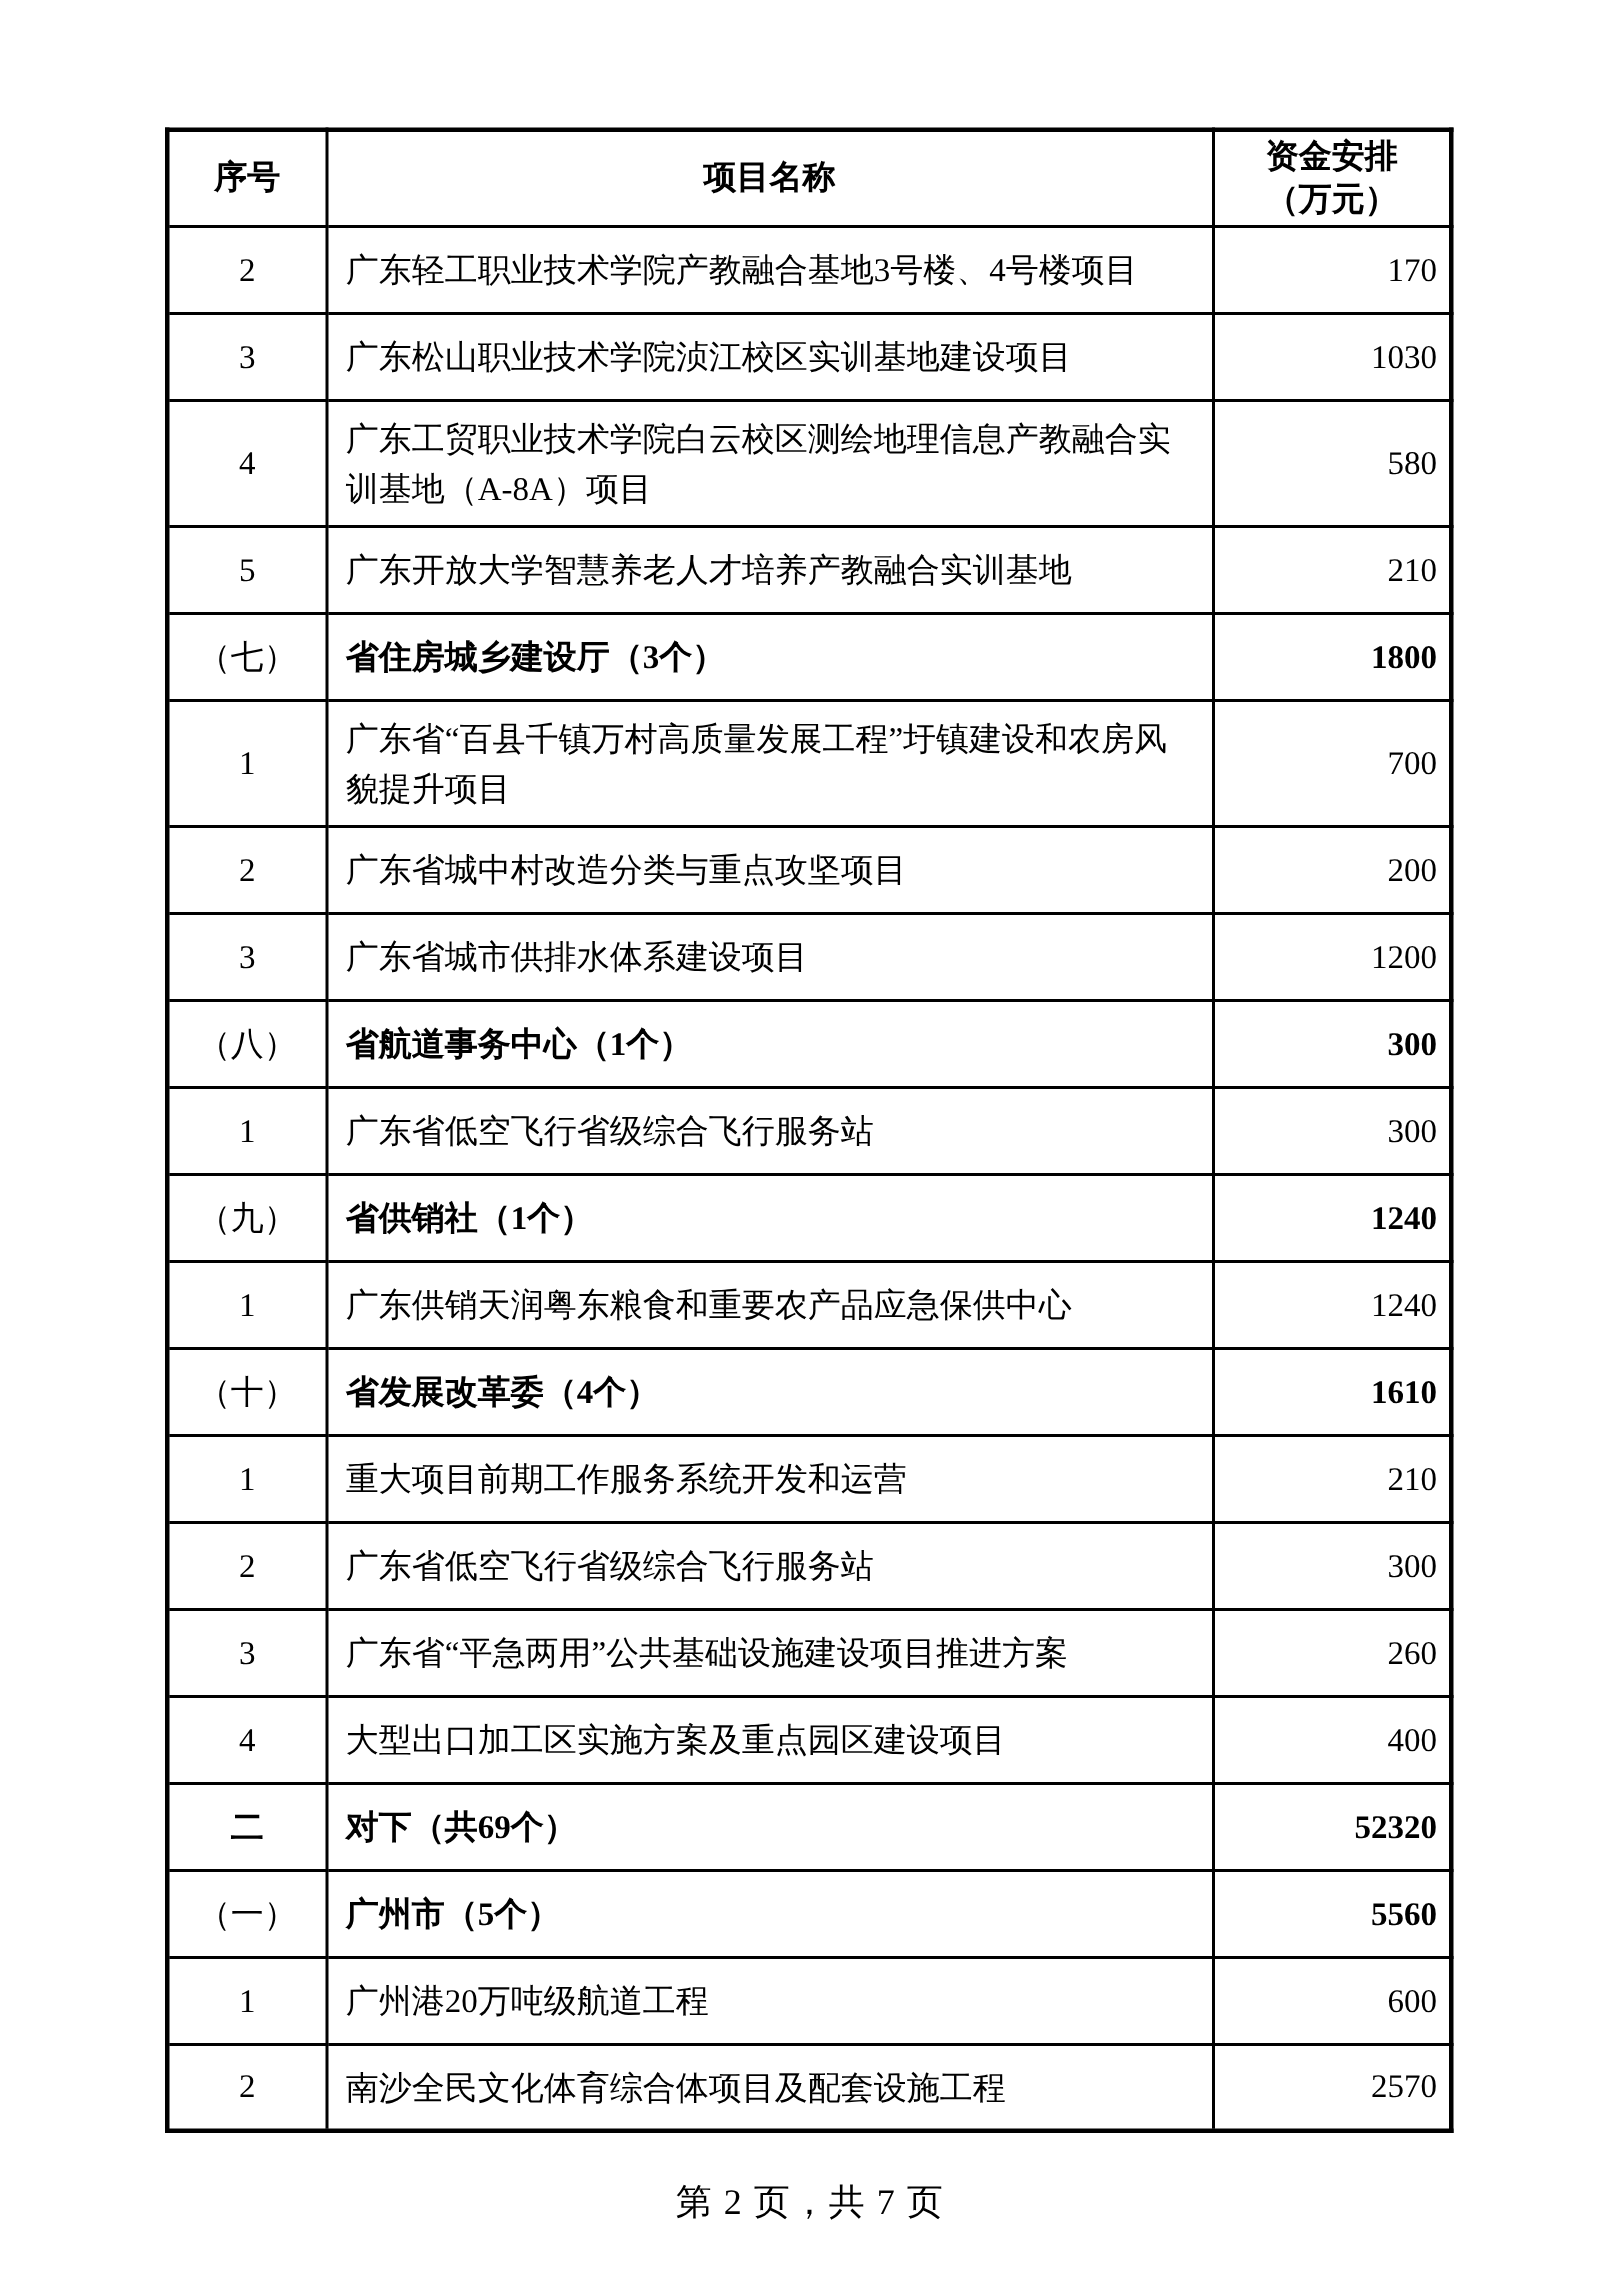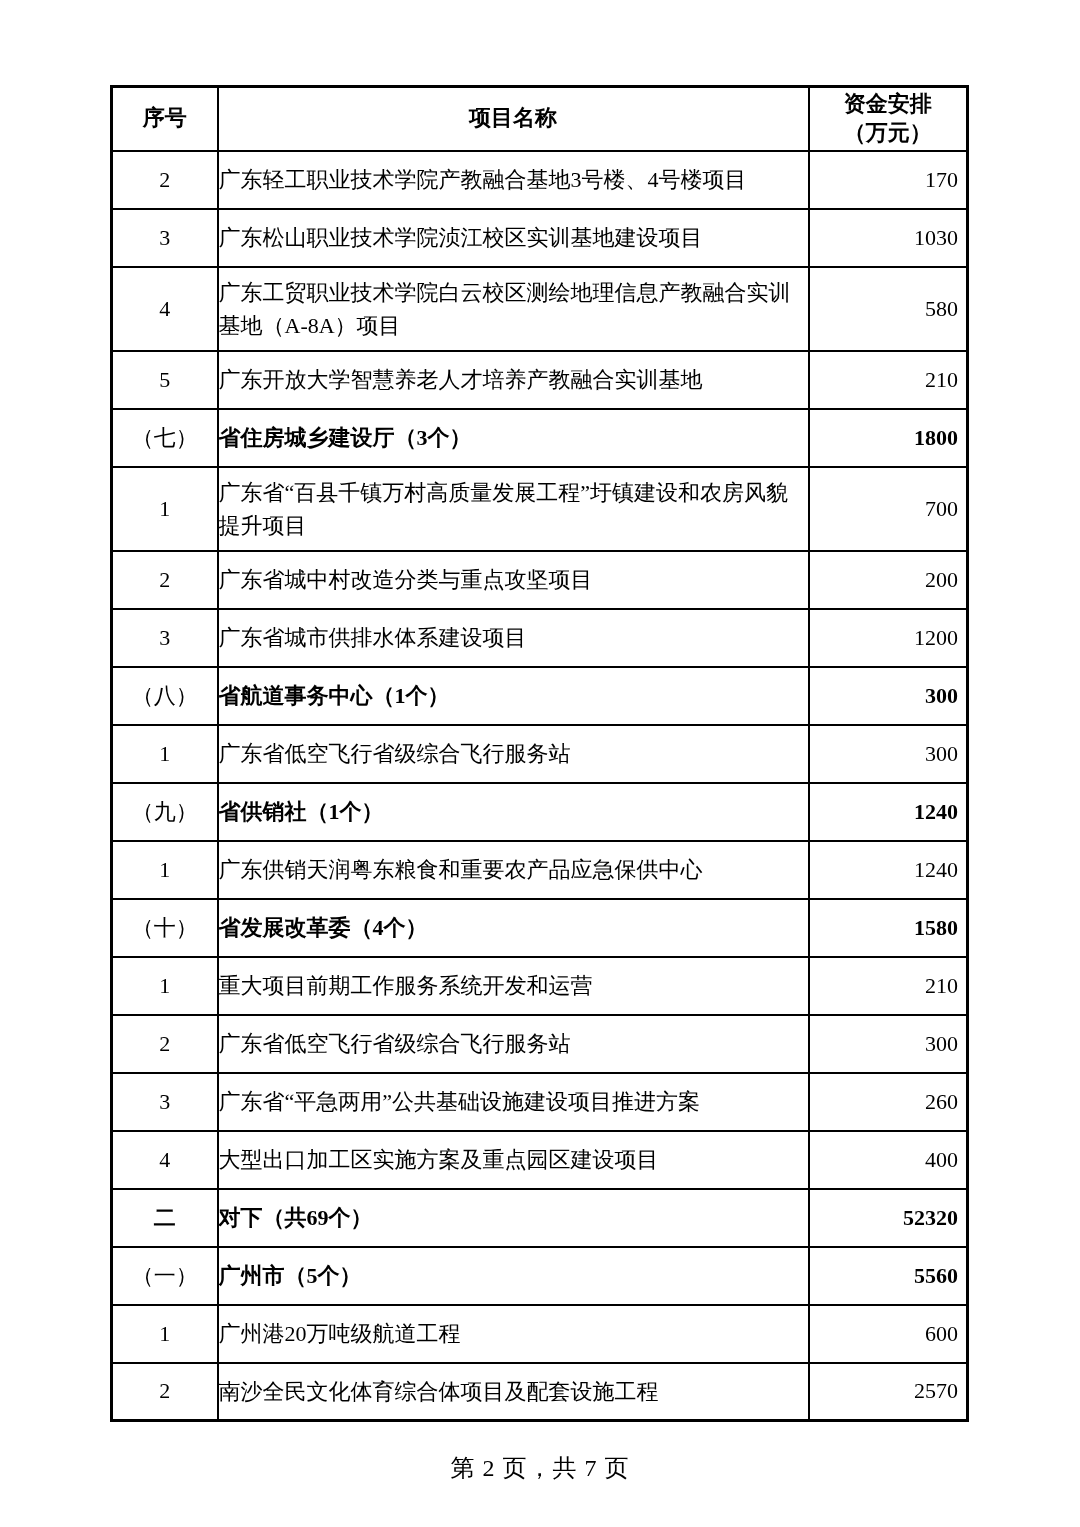"广东轻工职业技术学院产教融合基地3号楼、4号楼项目" td.name { padding: 8px 0 -> 8px 12px }
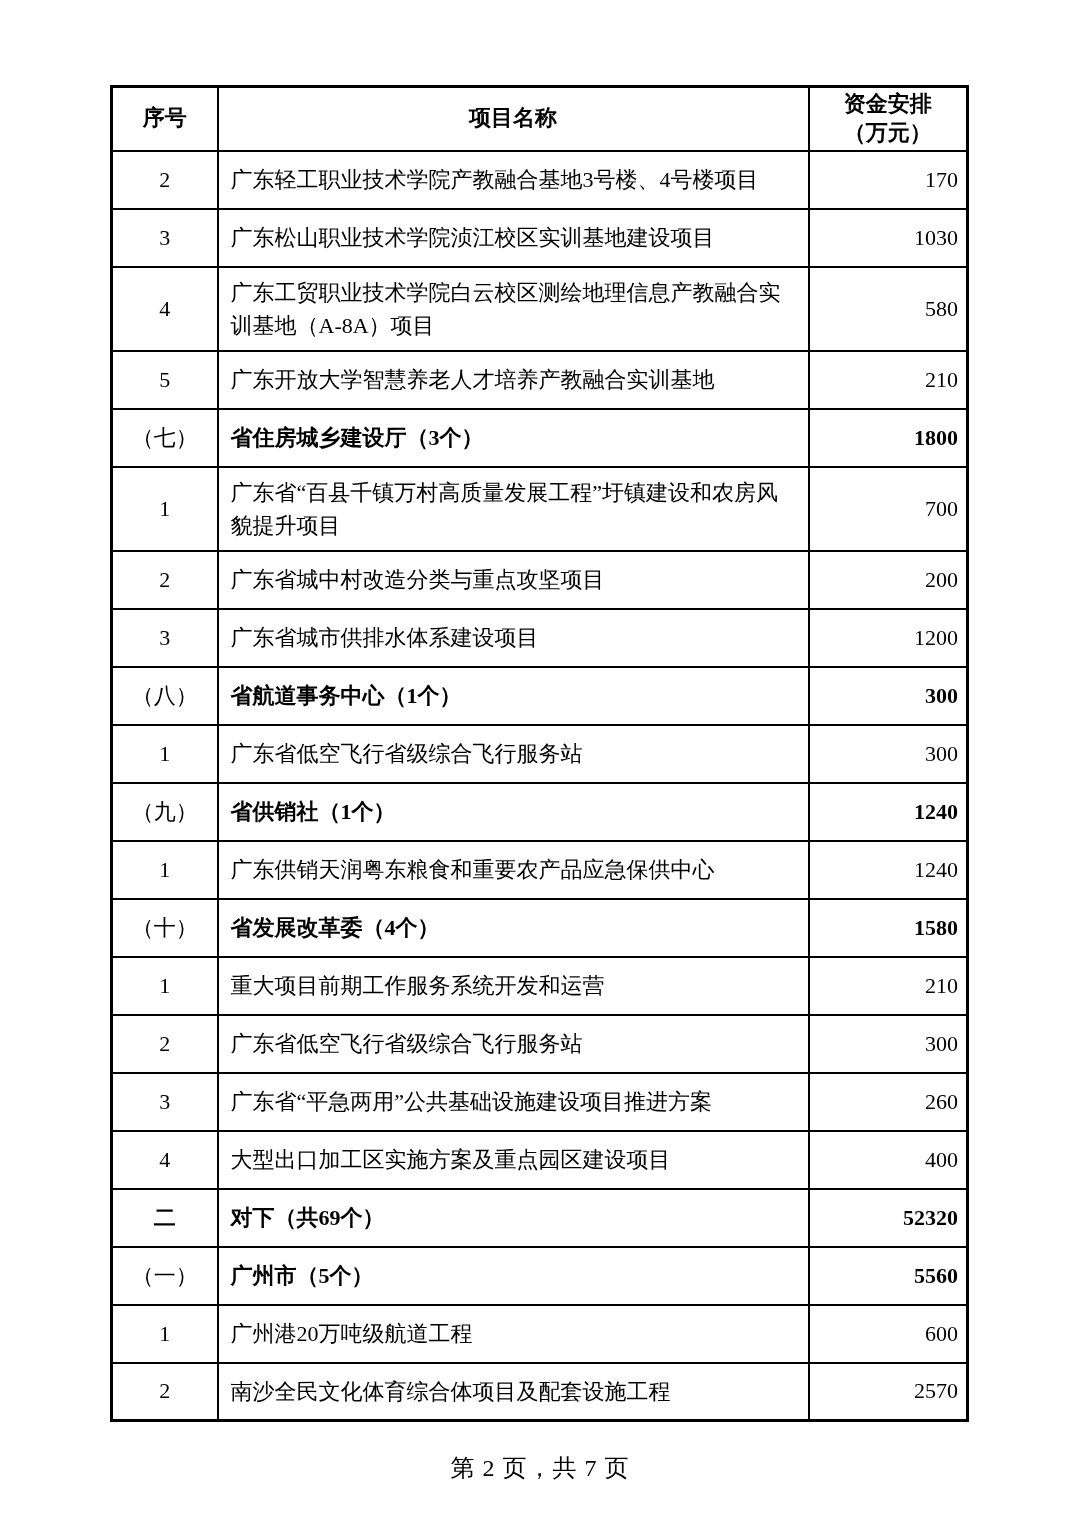"1580" td.amount { text: 1580 -> 1610 }
